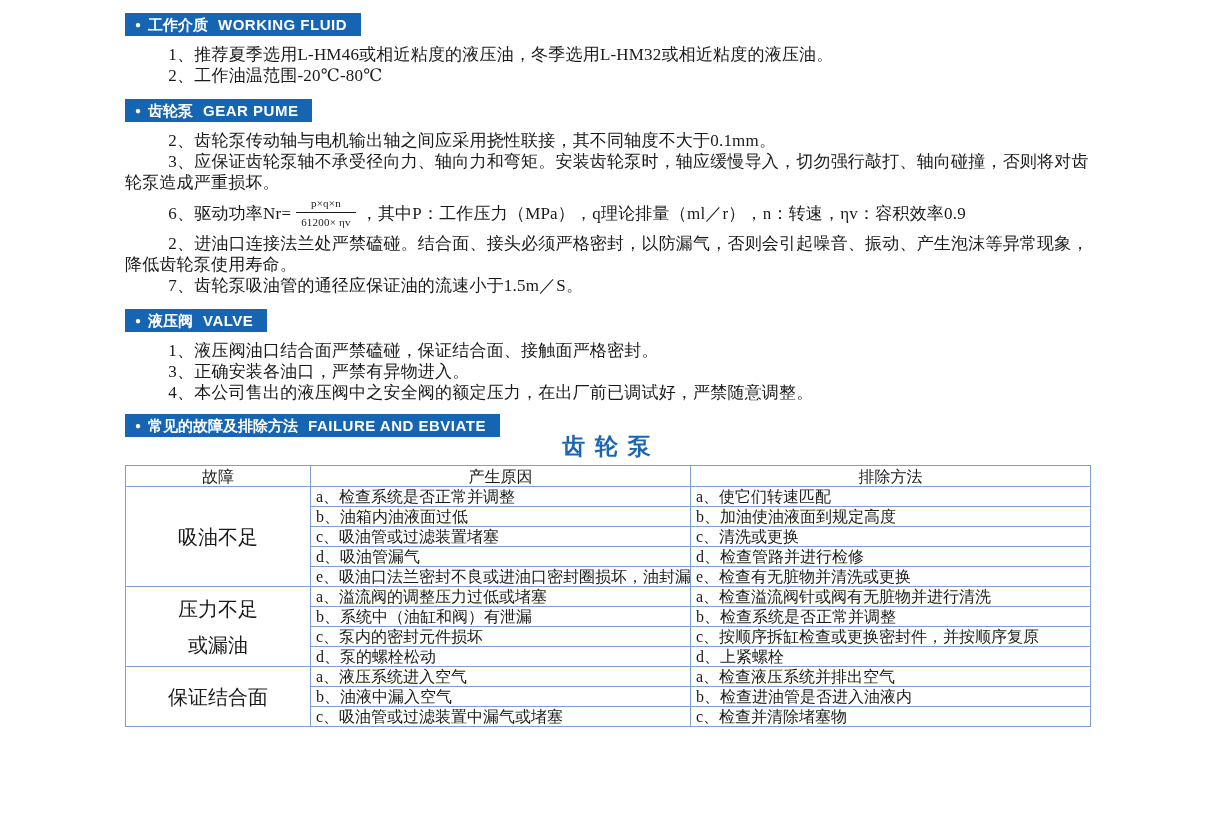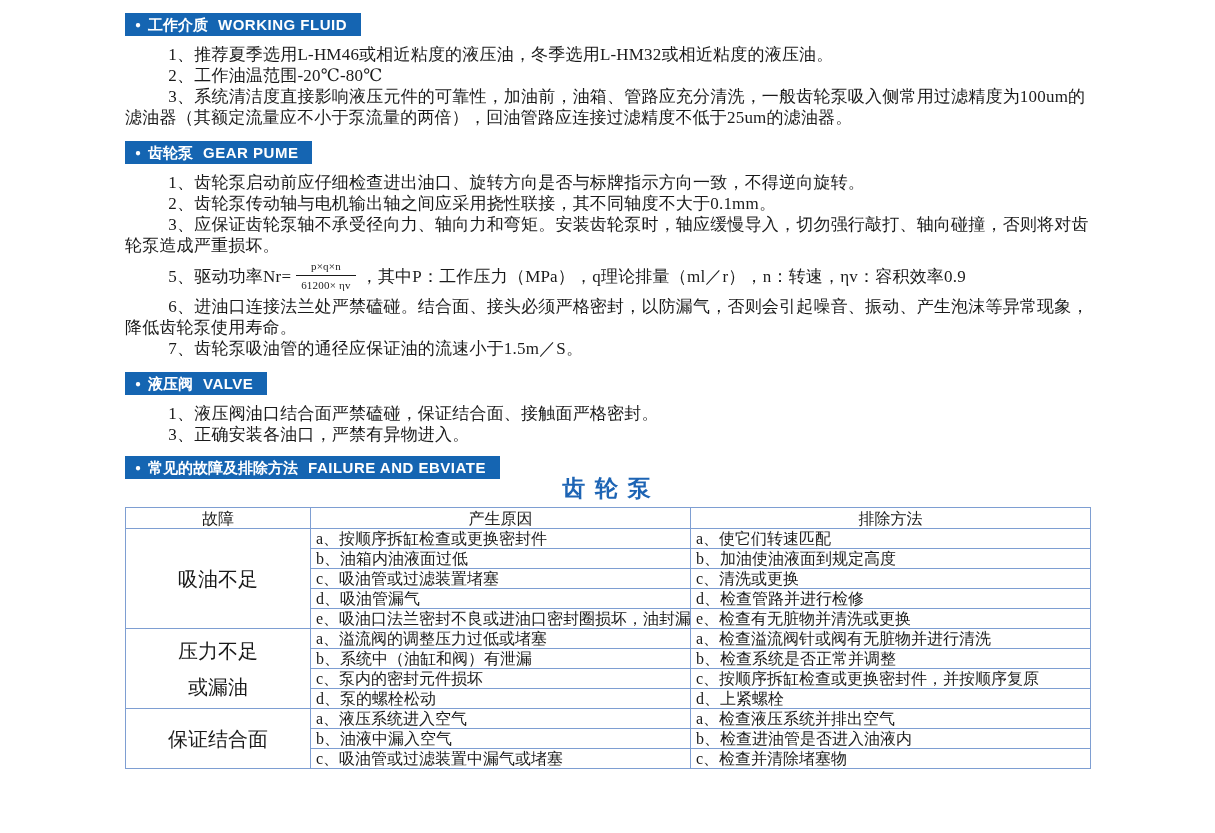"3、系统清洁度直接影响液压元件的可靠性，加油前，油箱、管路应充分清洗，一般齿轮泵" p.item { html: <p>3、系统清洁度直接影响液压元件的可靠性，加油前，油箱、管路应充分清洗，一般齿轮泵吸入侧常用过滤精度为100um的滤油器（其额定流量应不小于泵流量的两倍），回油管路应连接过滤精度不低于25um的滤油器。</p> -> none }
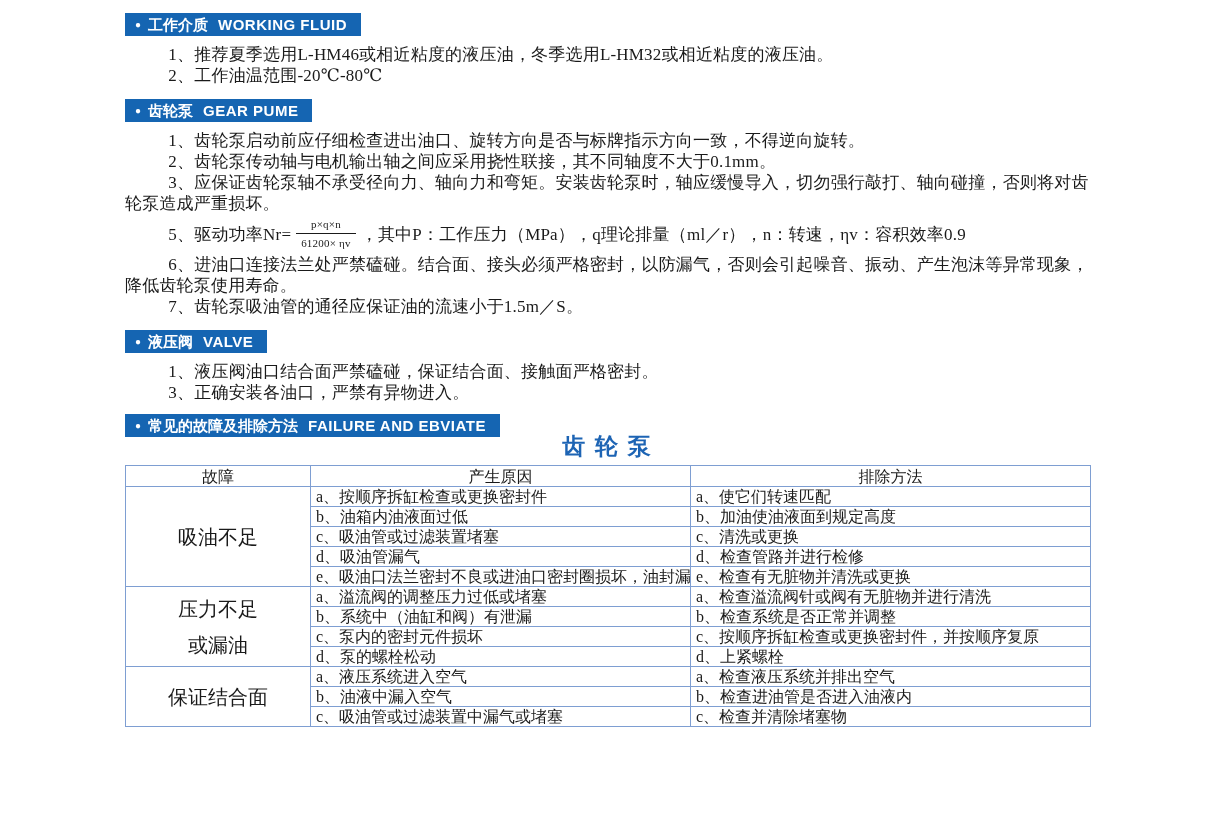"1、齿轮泵启动前应仔细检查进出油口、旋转方向是否与标牌指示方向一致，不得逆向旋转" p.item { html: <p>1、齿轮泵启动前应仔细检查进出油口、旋转方向是否与标牌指示方向一致，不得逆向旋转。</p> -> none }
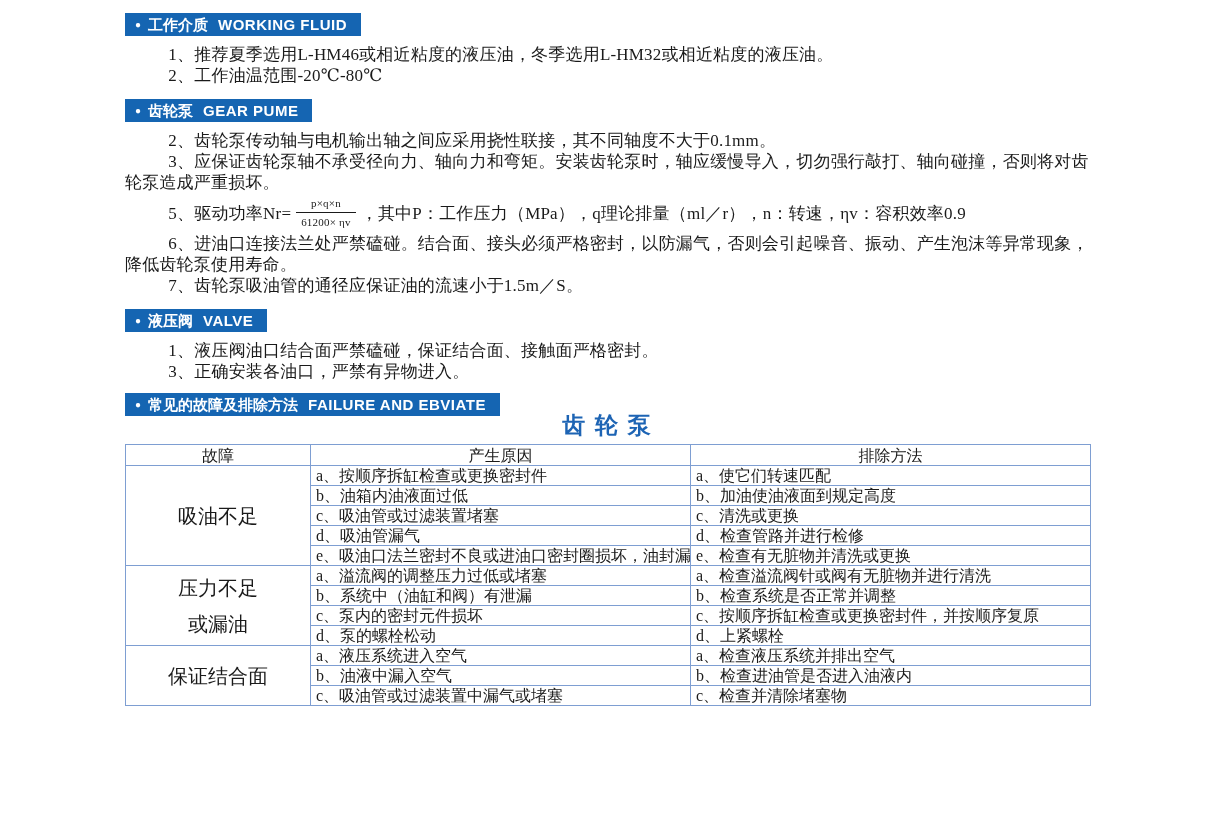"5、驱动功率Nr=" span { text: 5 -> 6 }
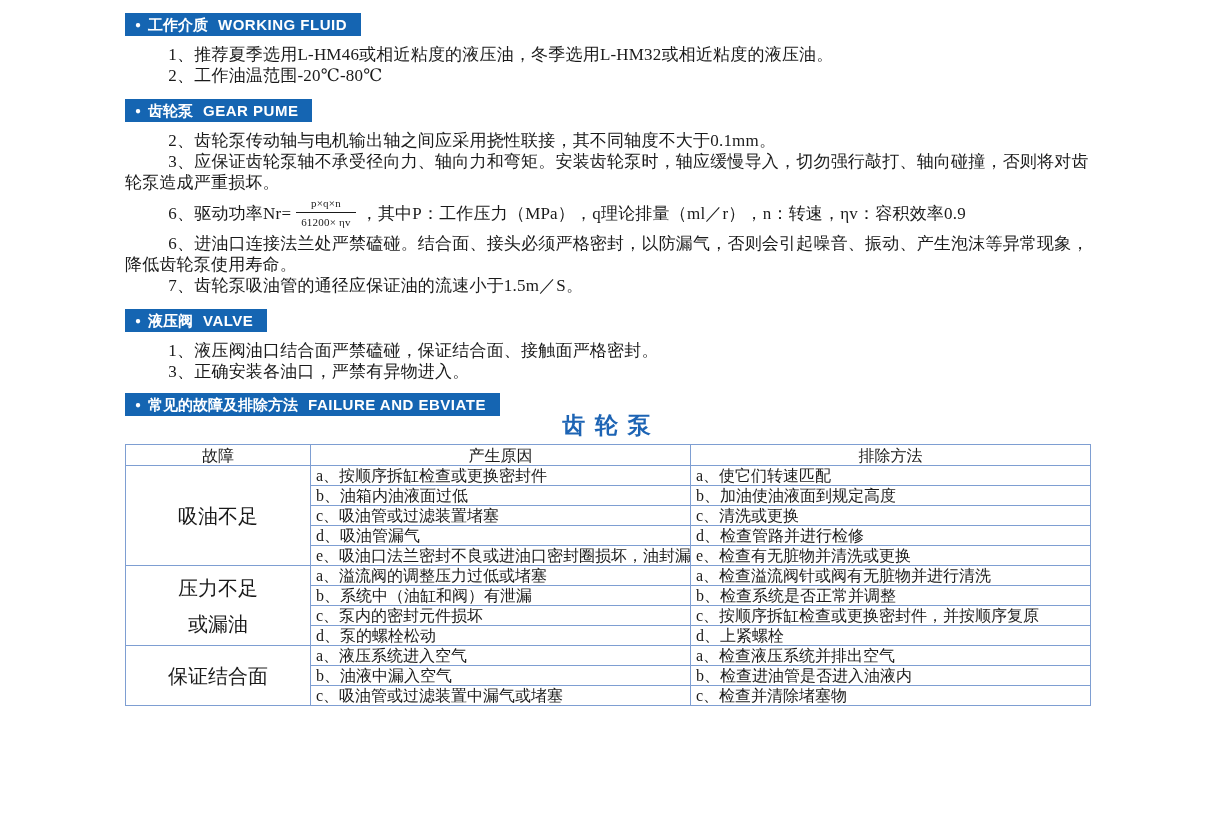"6、进油口连接法兰处严禁磕碰。结合面、接头必须严格密封，以防漏气，否则会引起噪音" p.item { text: 6 -> 2 }
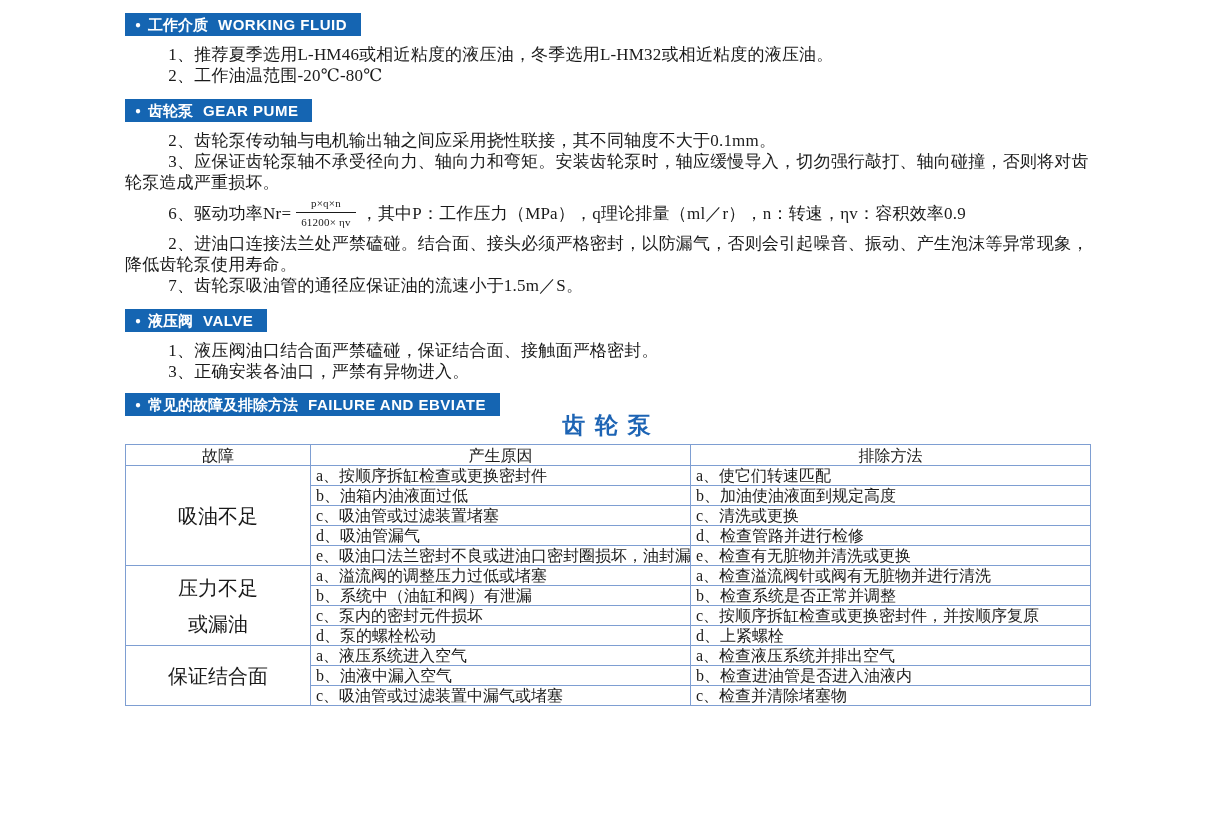"4、本公司售出的液压阀中之安全阀的额定压力，在出厂前已调试好，严禁随意调整。" p.item { html: none -> <p>4、本公司售出的液压阀中之安全阀的额定压力，在出厂前已调试好，严禁随意调整。</p> }
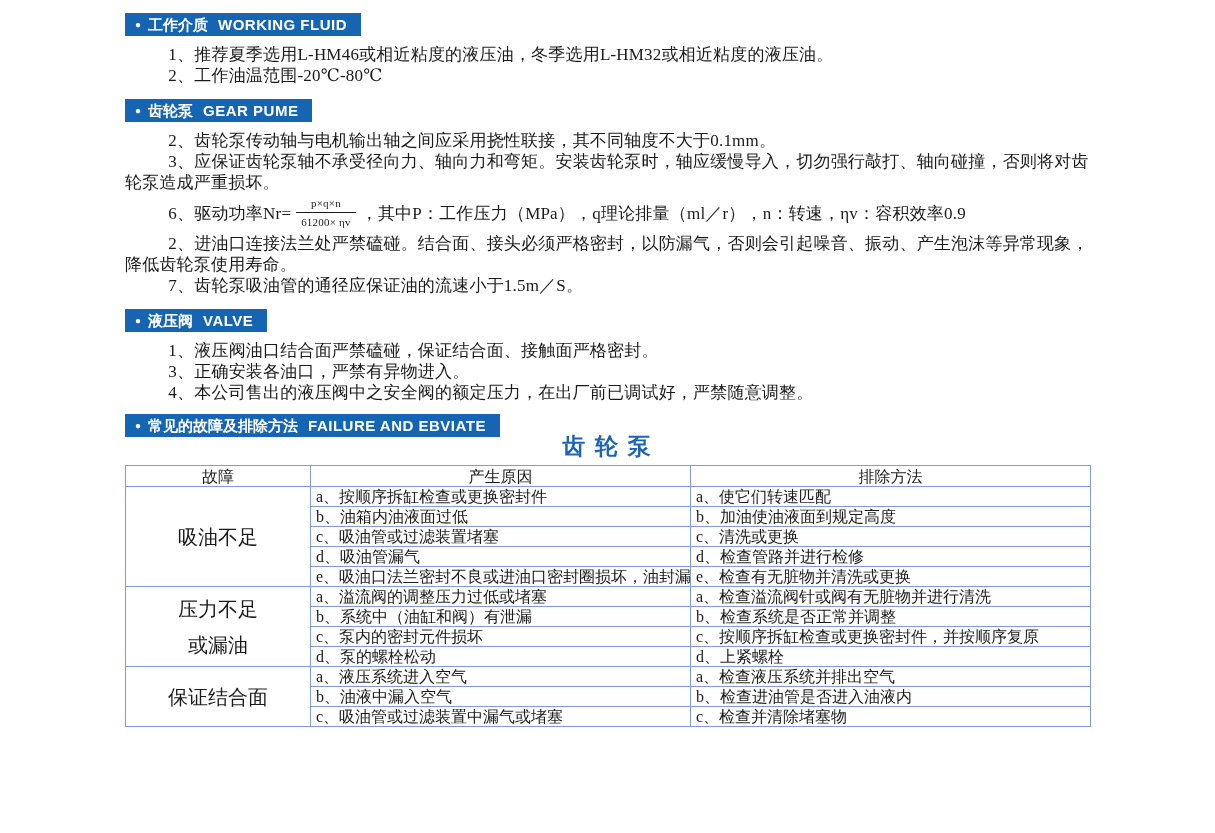"a、按顺序拆缸检查或更换密封件" td { text: 按顺序拆缸检查或更换密封件 -> 检查系统是否正常并调整 }
